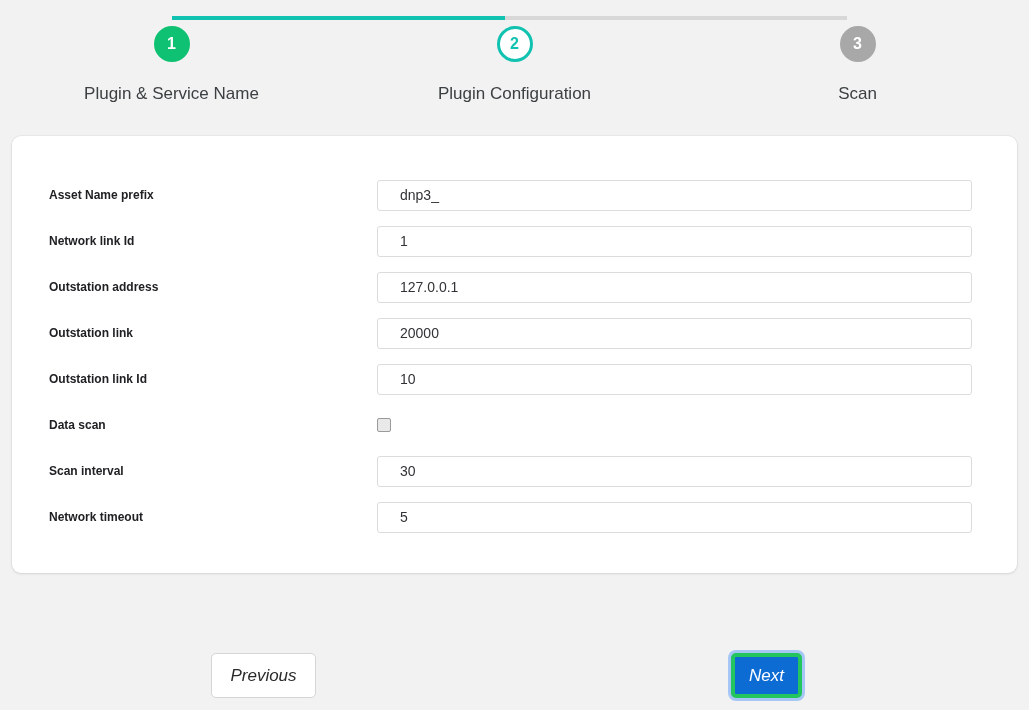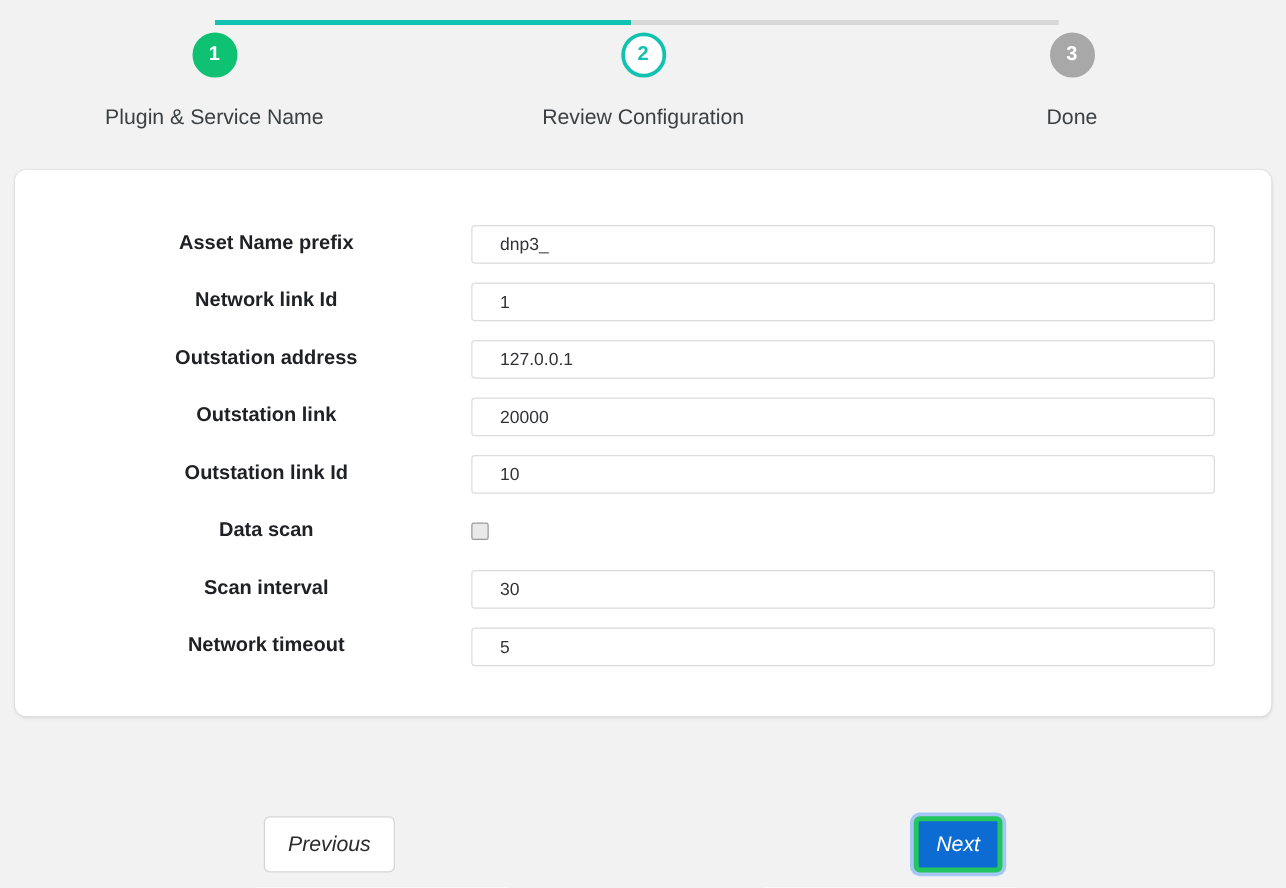"Review Configuration" div.step-label { text: Review -> Plugin }
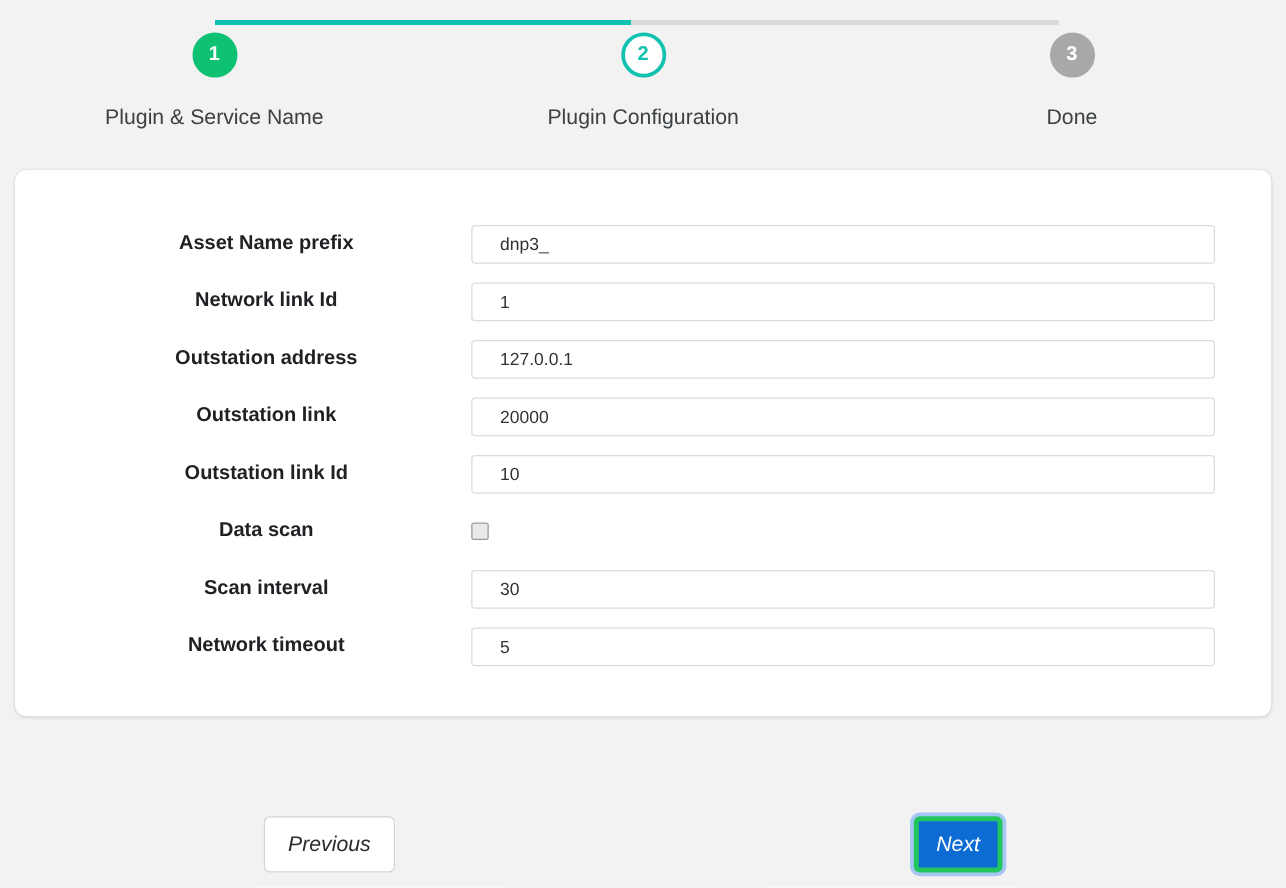"Done" div.step-label { text: Done -> Scan }
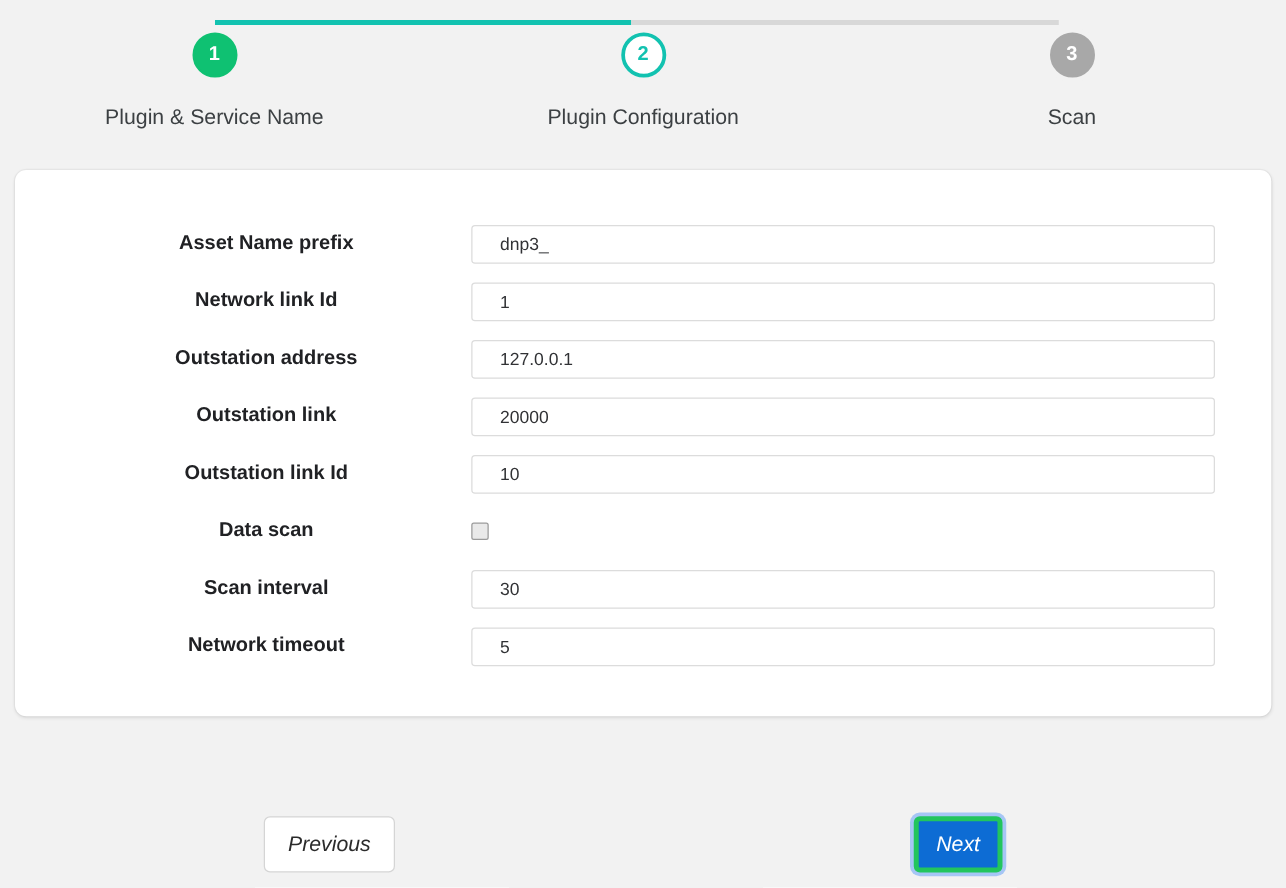"Asset Name prefix" .form-label { font-size: 16px -> 12px; text-align: center -> none }
